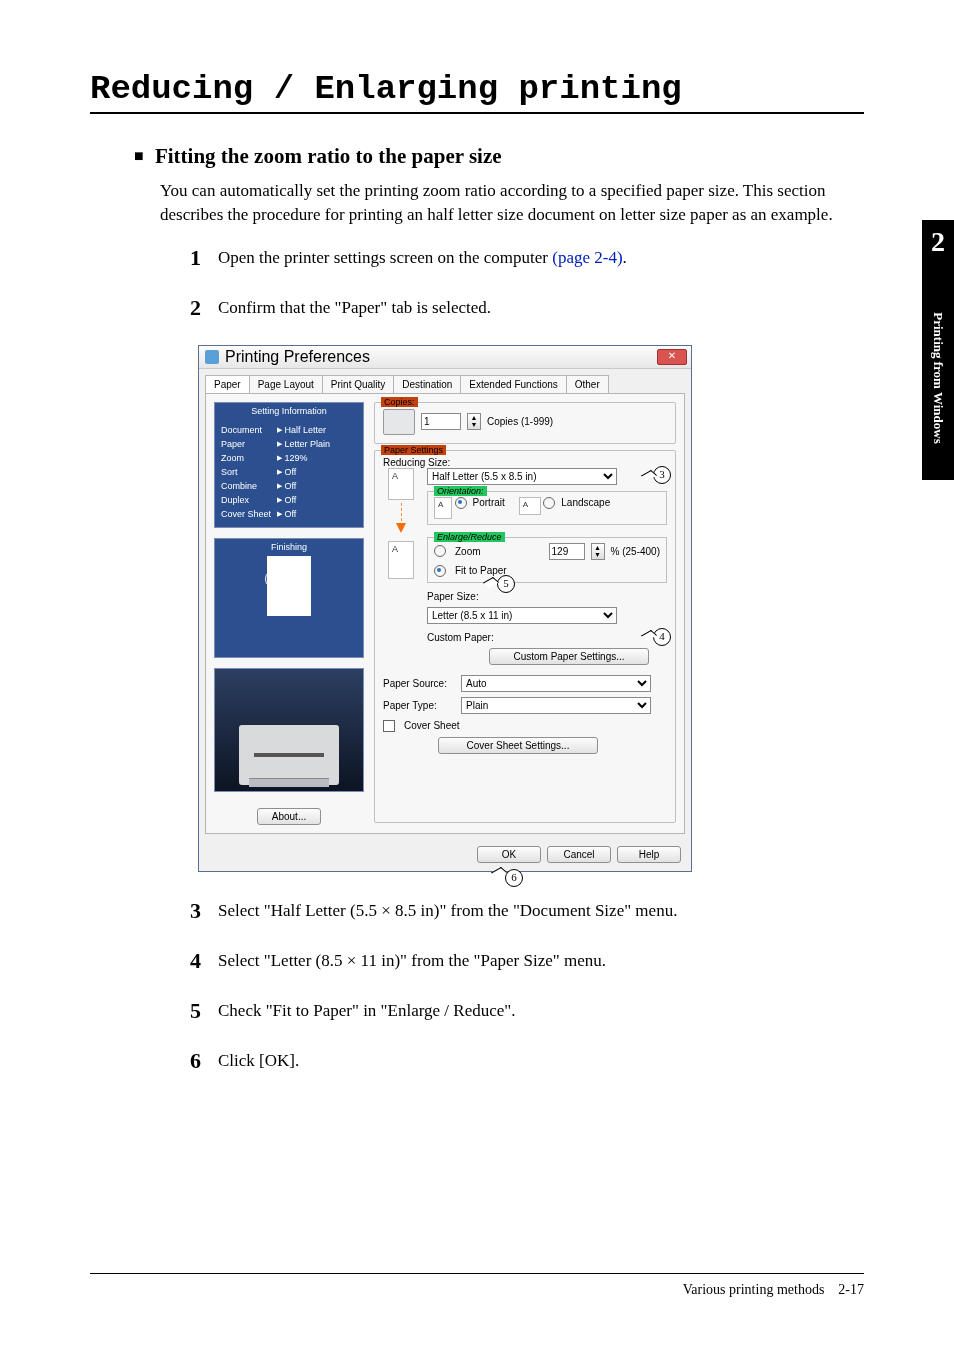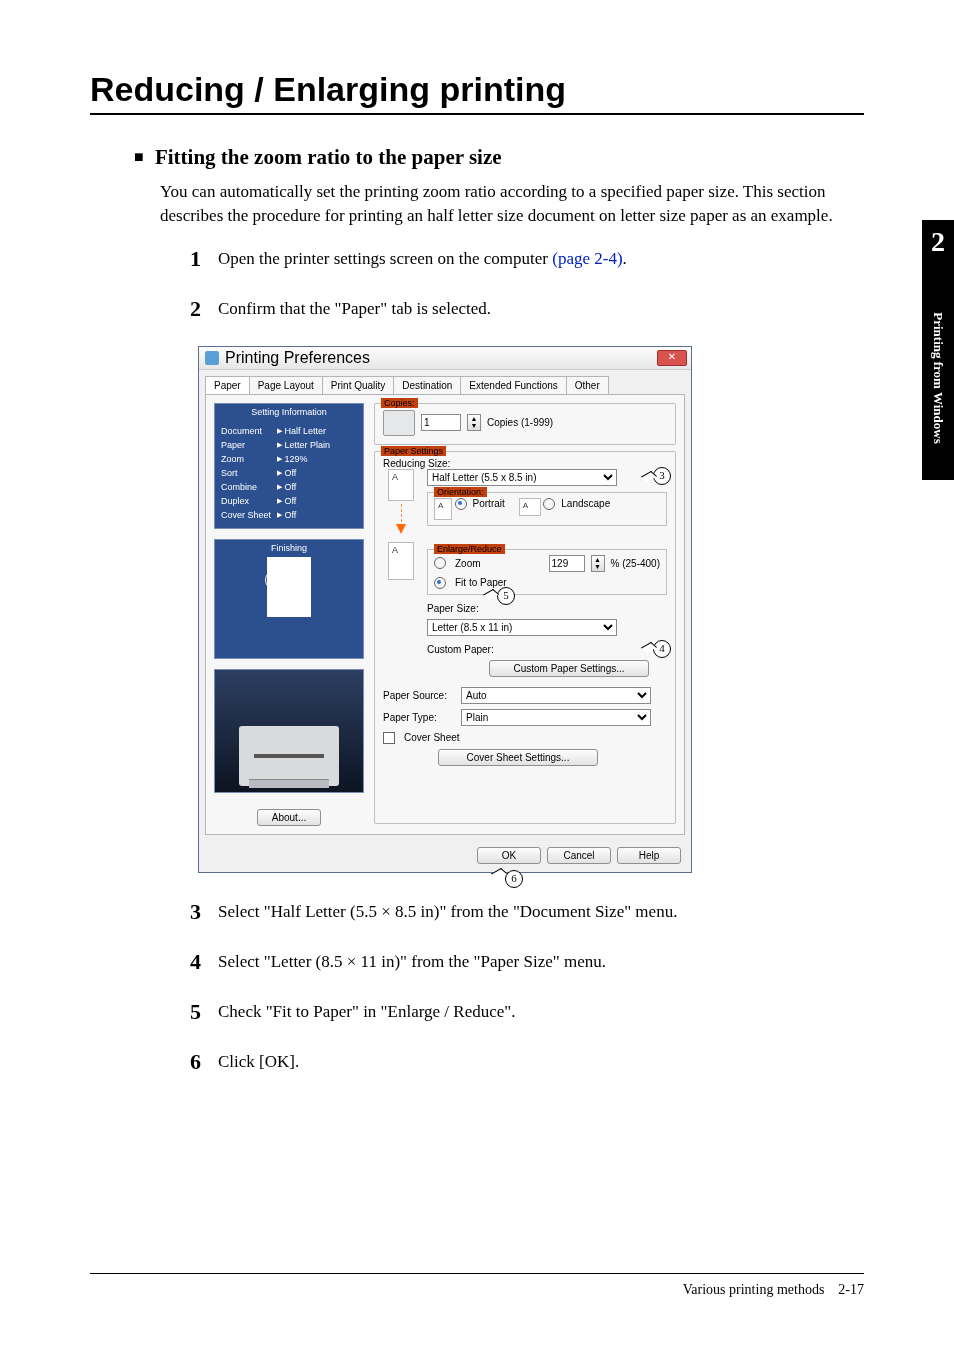"Reducing / Enlarging printing" h1.main-title { font-family: Liberation Sans, sans-serif -> Liberation Mono, monospace }
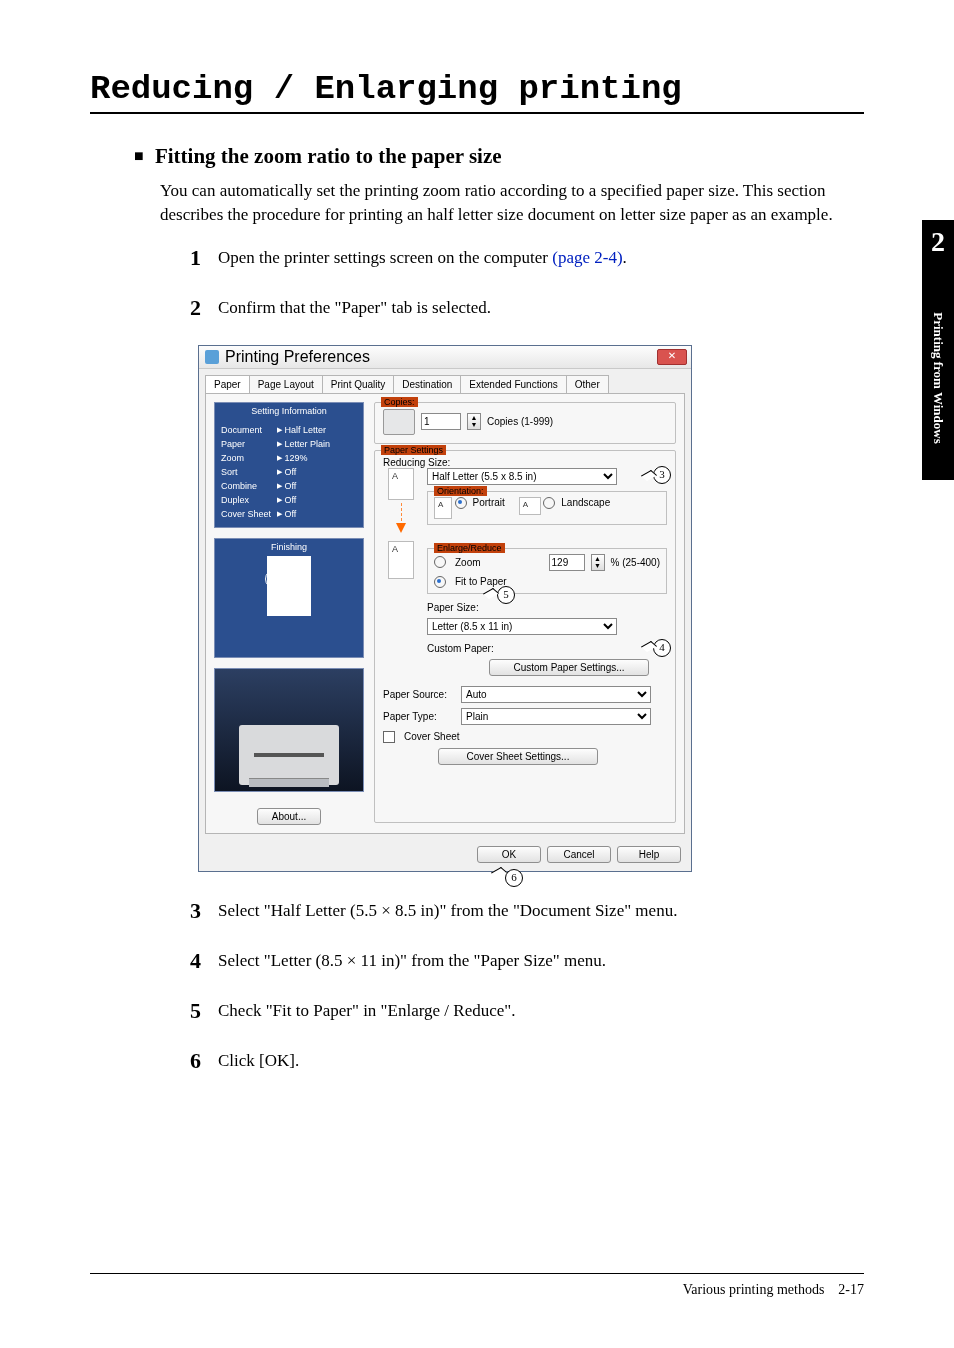"Orientation:" .sub-fieldset .sublegend { background: #c2410c -> #22c55e; font-style: none -> italic }
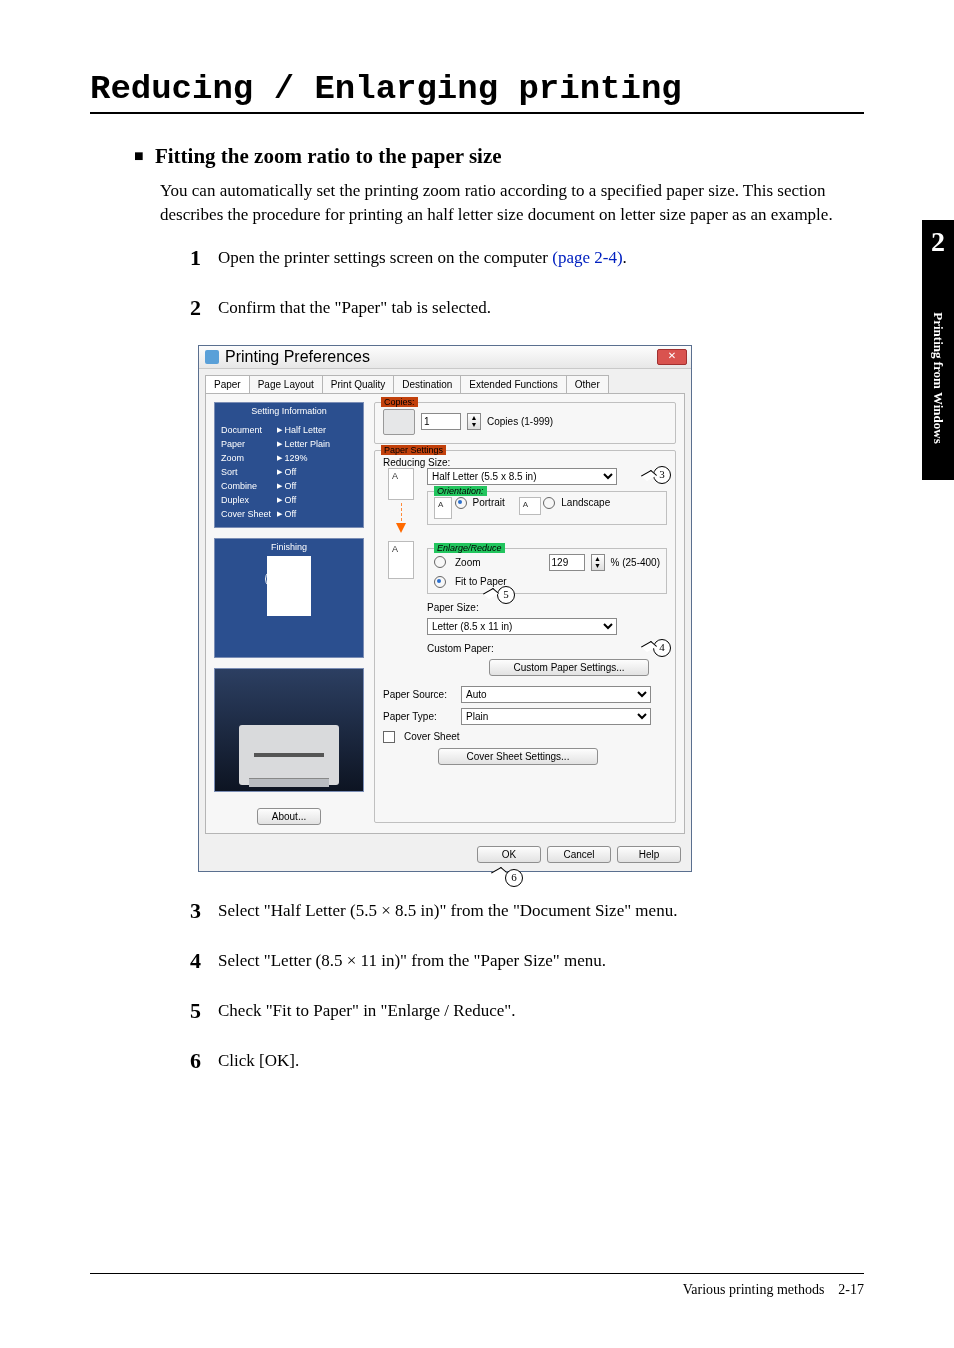"Enlarge/Reduce" div.sub-fieldset { margin-top: 23px -> 12px }
